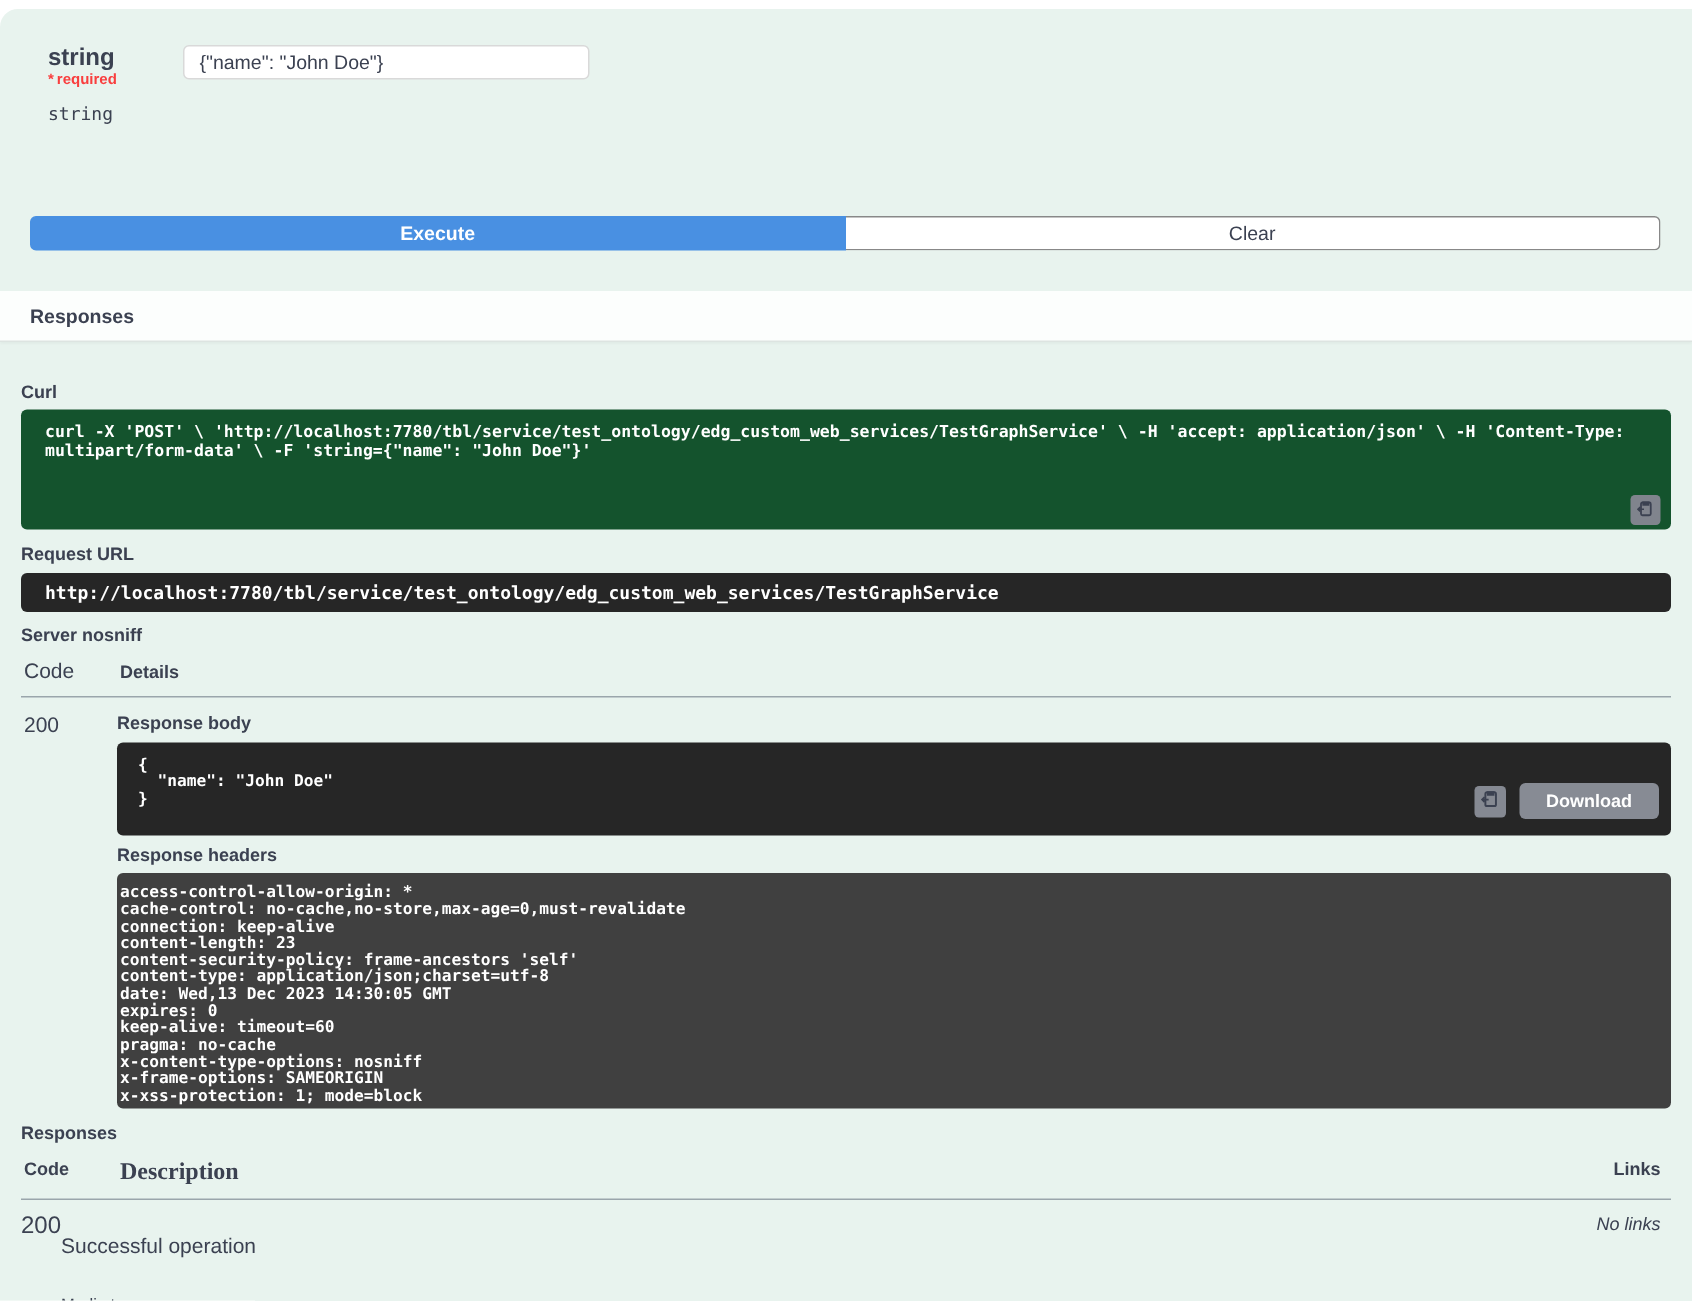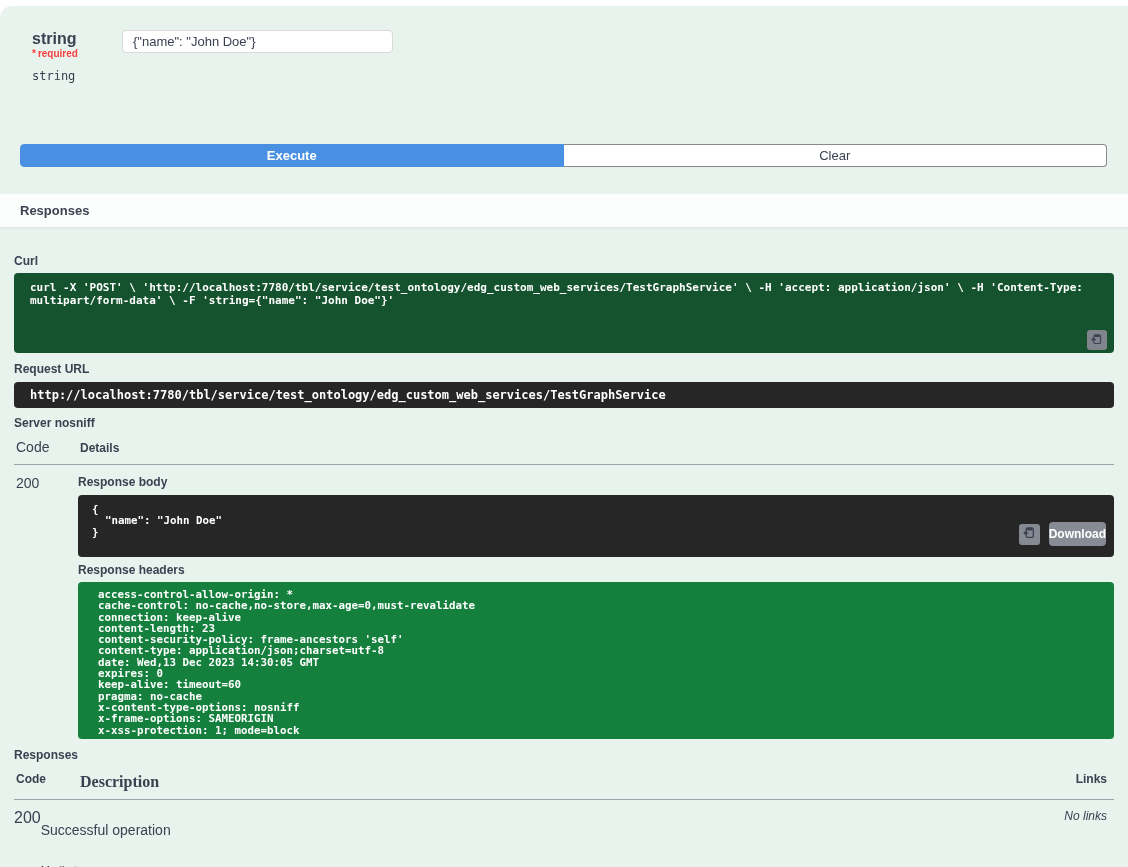"Download" .btn-download { padding: 0 0 -> 0 18px }
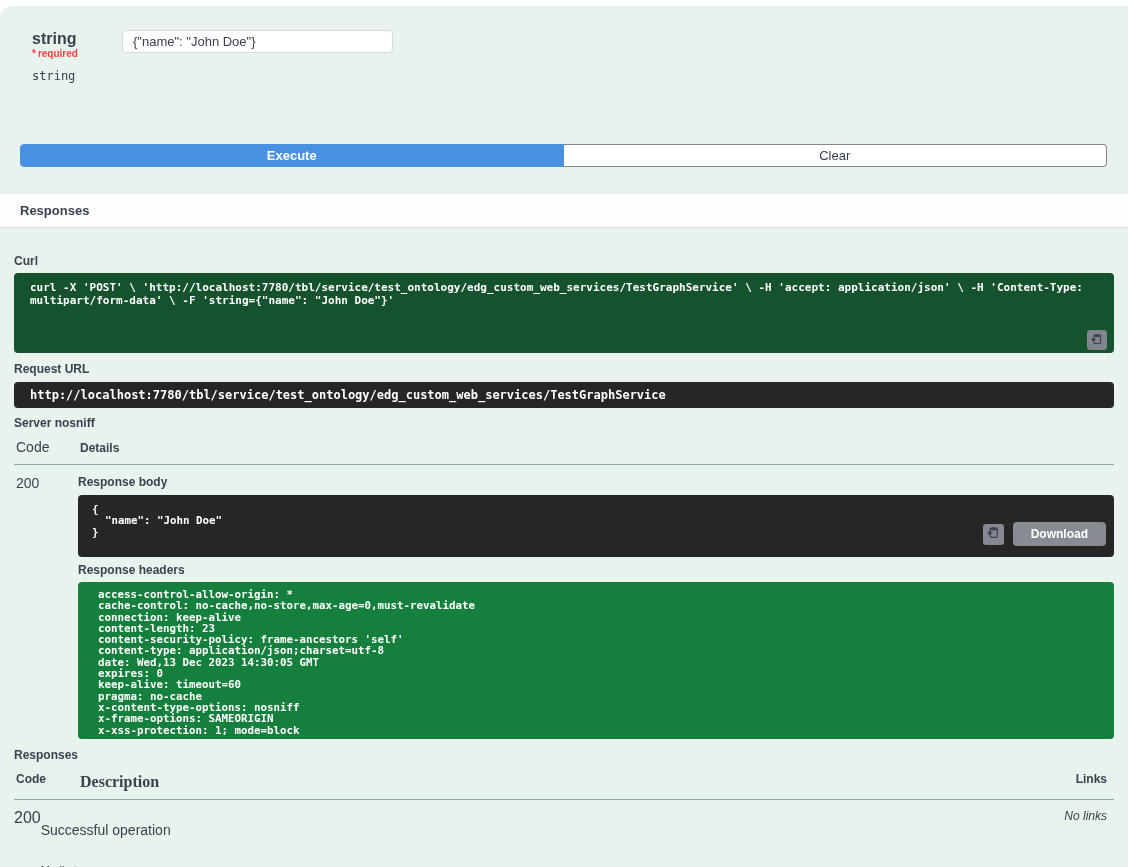"access-control-allow-origin: *" .respheaders-block { background: #15803d -> #404040; padding: 7px 20px -> 7px 2px }
